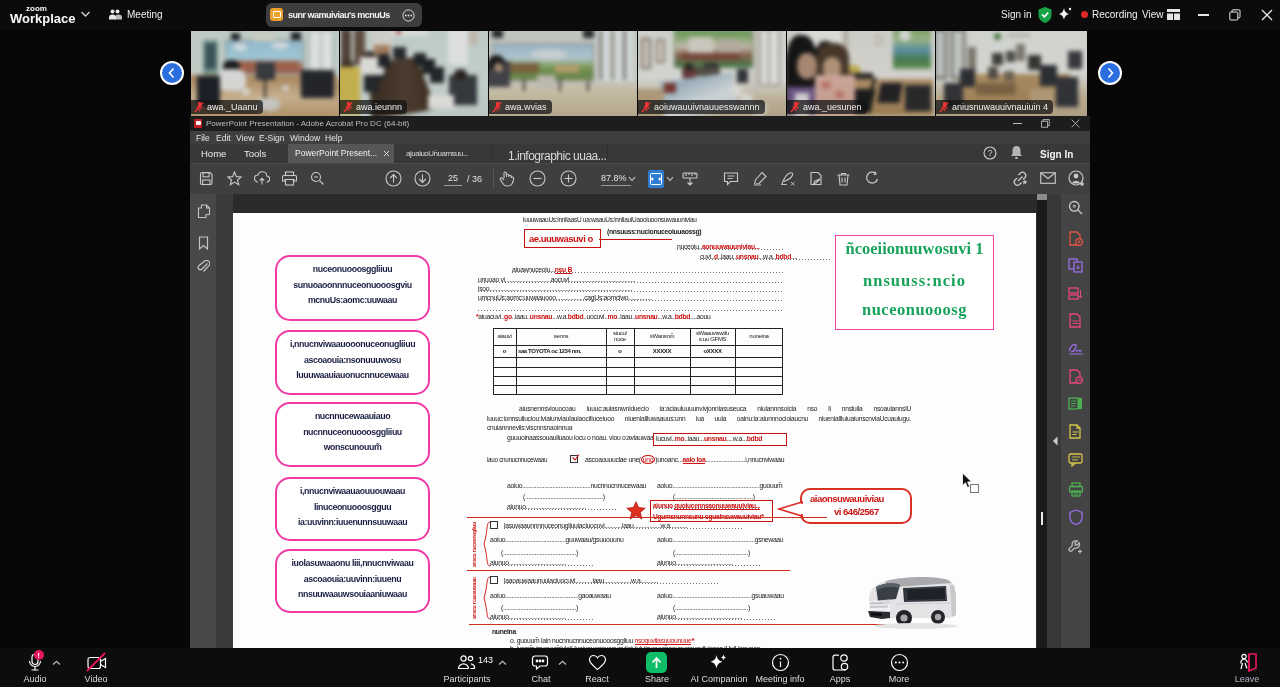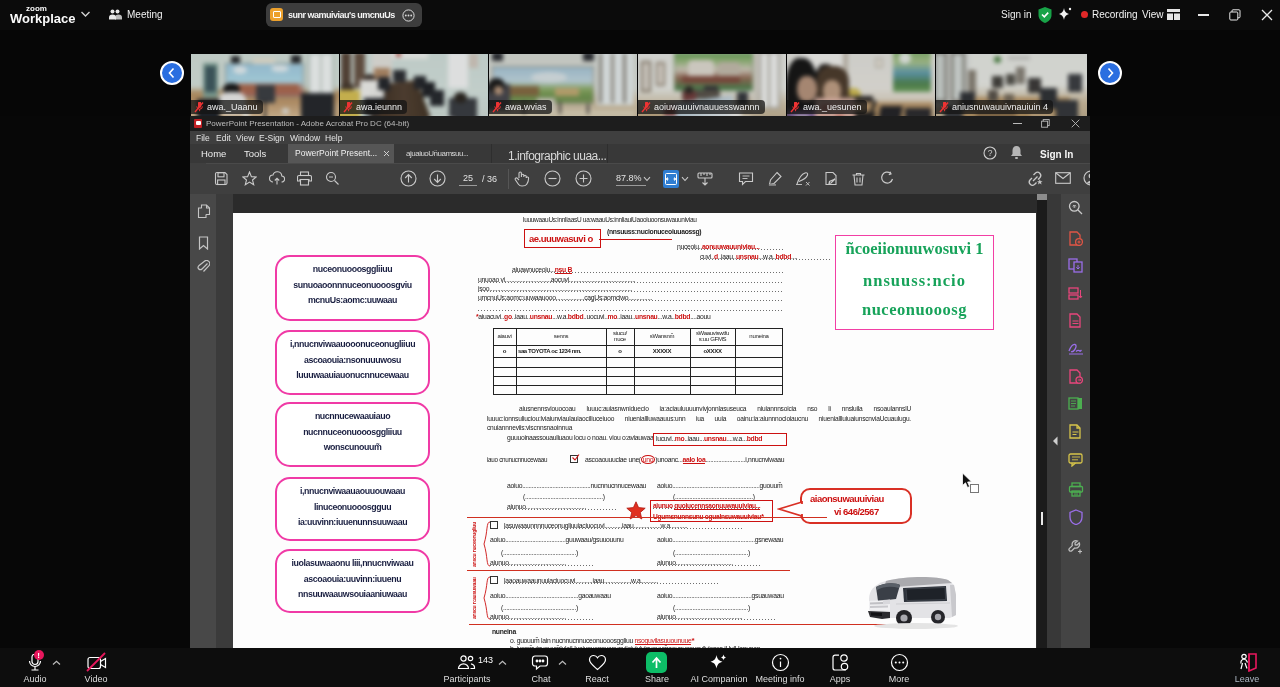"sunr wamuiviau's umcnuUs" div.abs { text: umcnuUs -> mcnuUs }
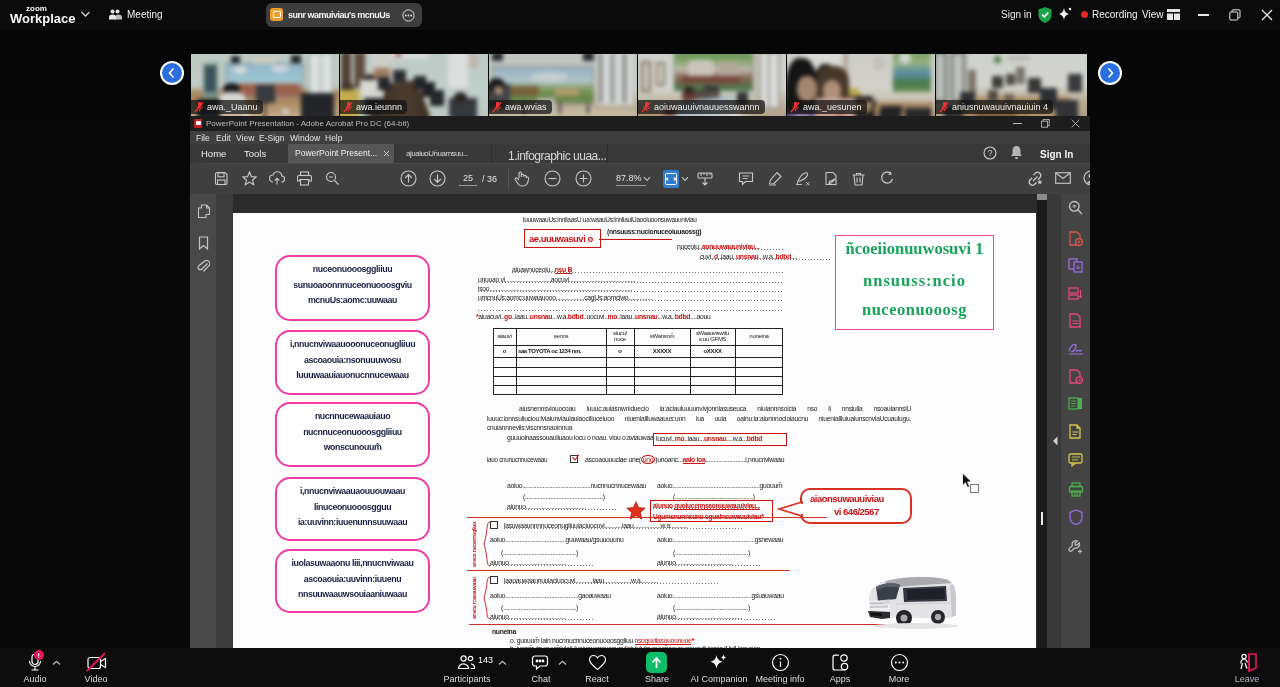"awa._Uaanu" .tile { height: 62px -> 85px; margin-top: 23px -> none }
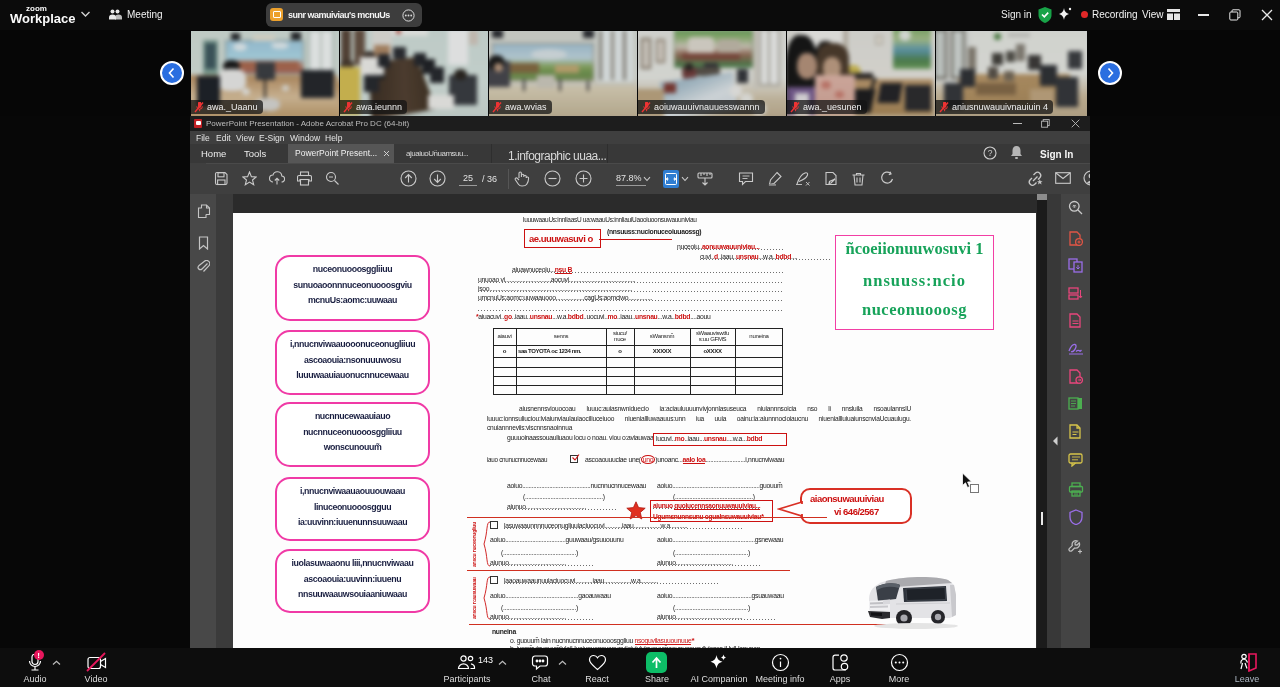"25" #toolbar { left: 16px -> 1px }
